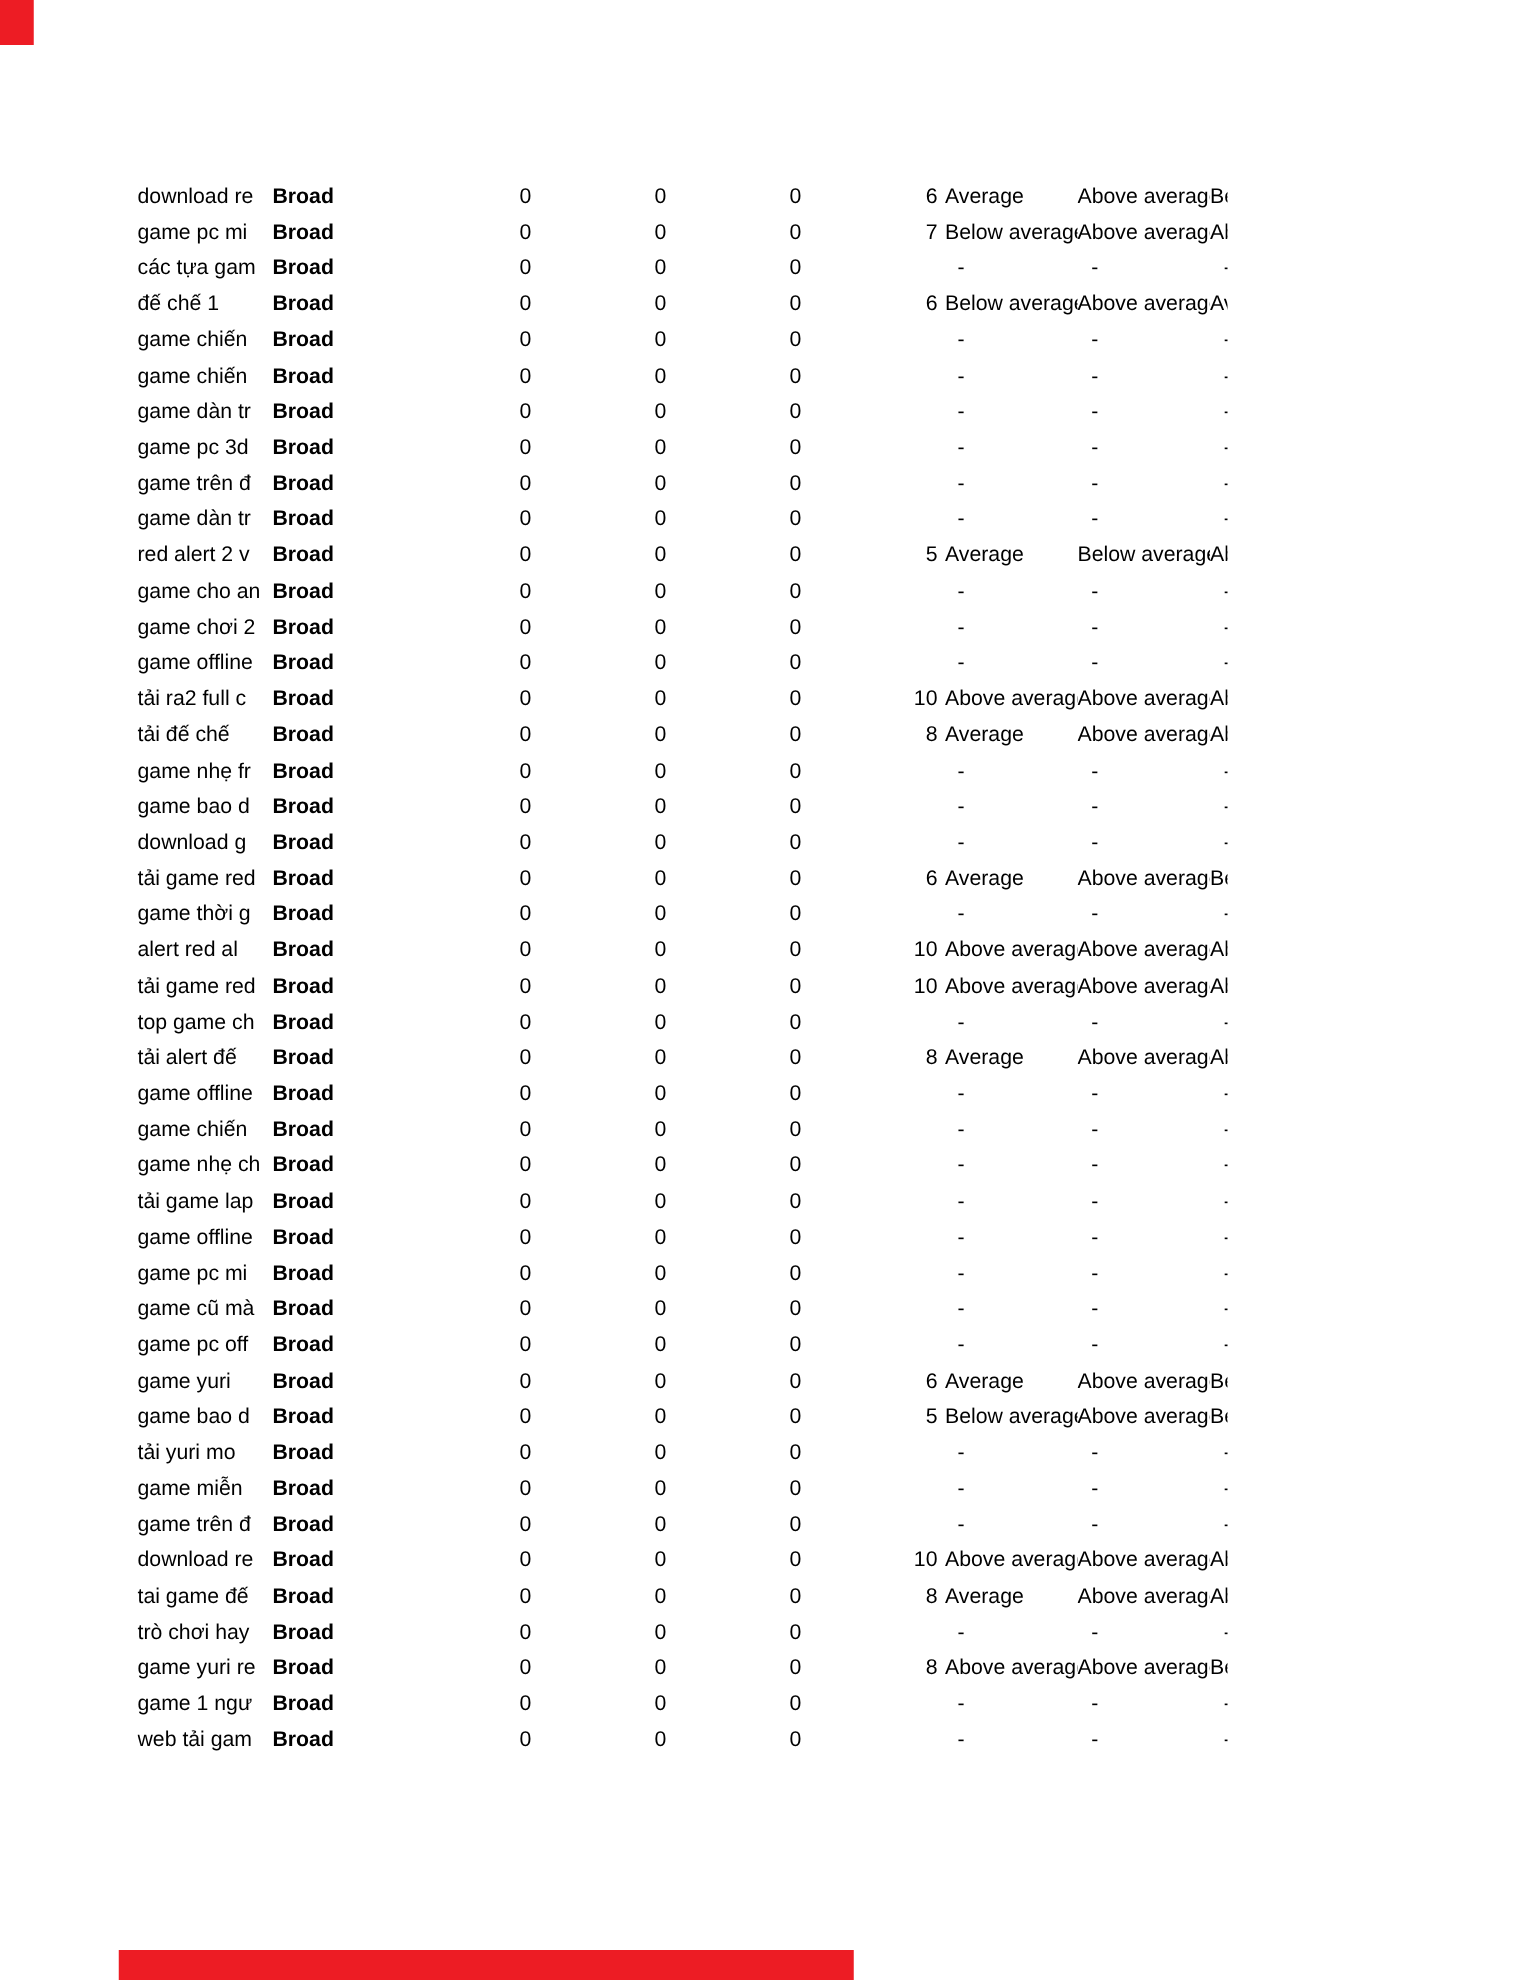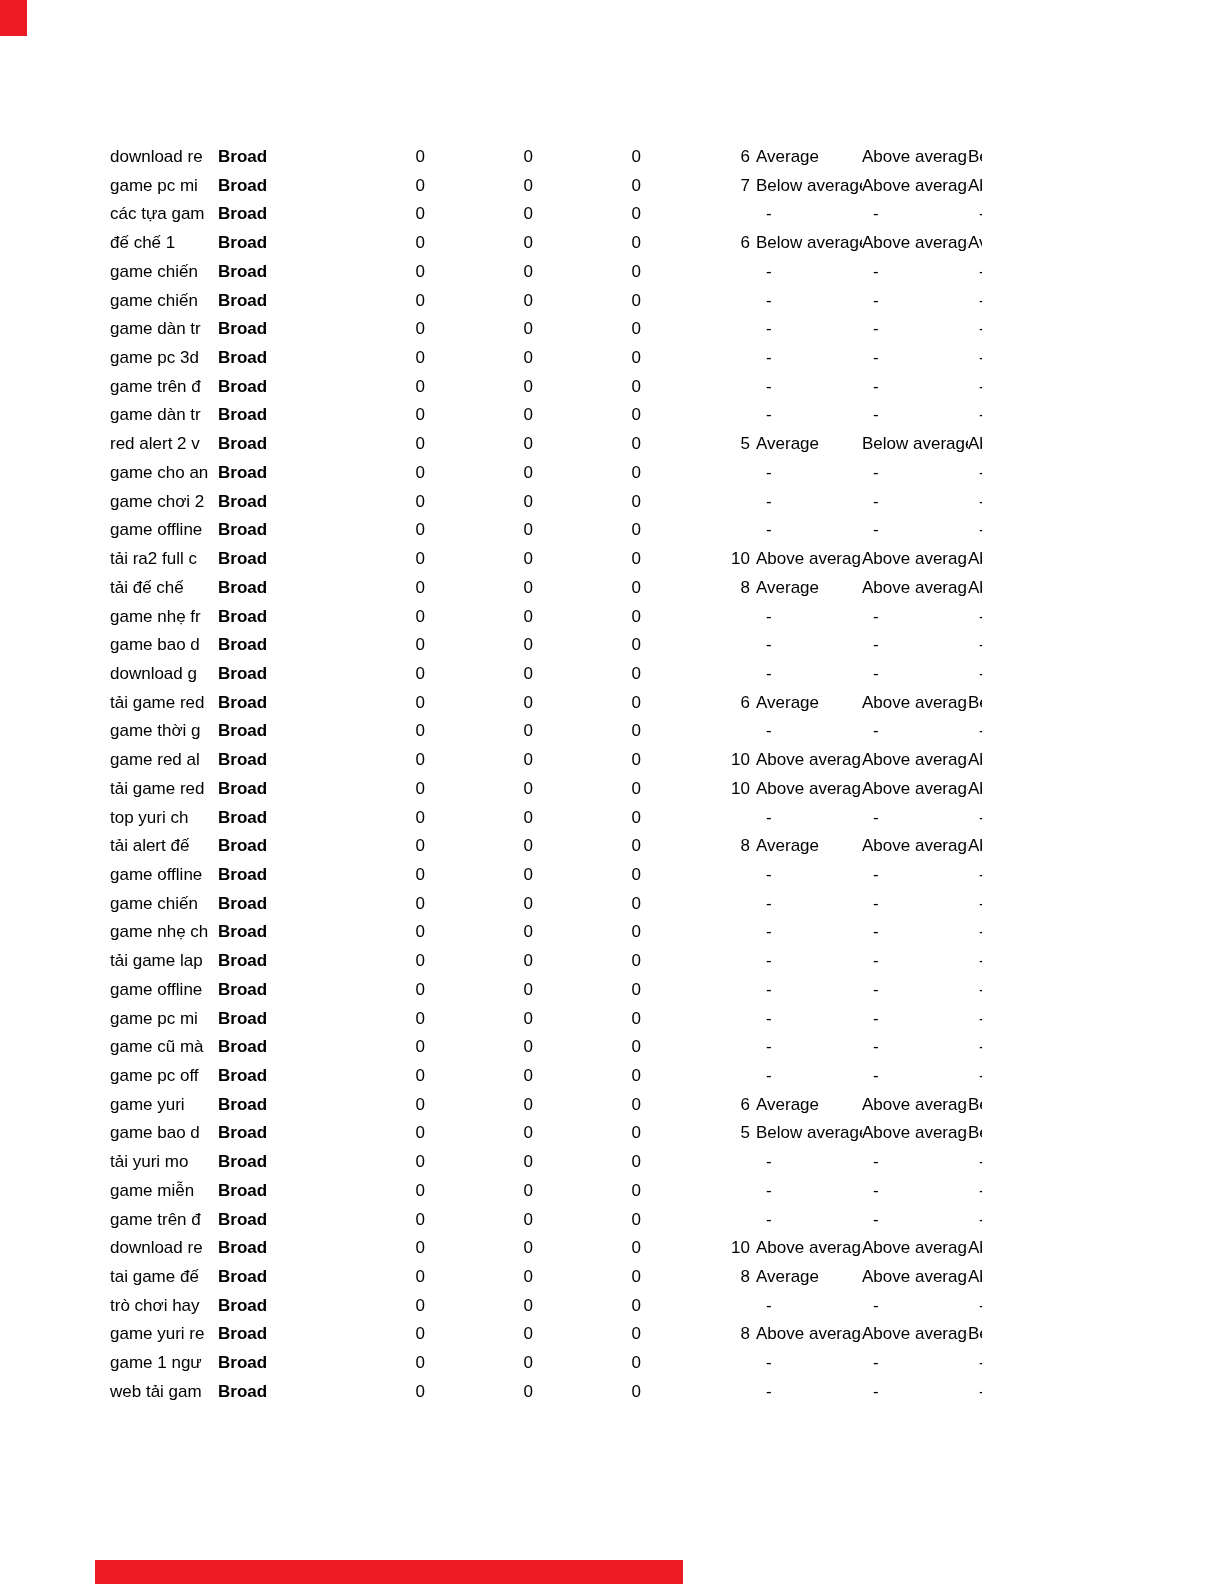"game red al" div.cell { text: game -> alert }
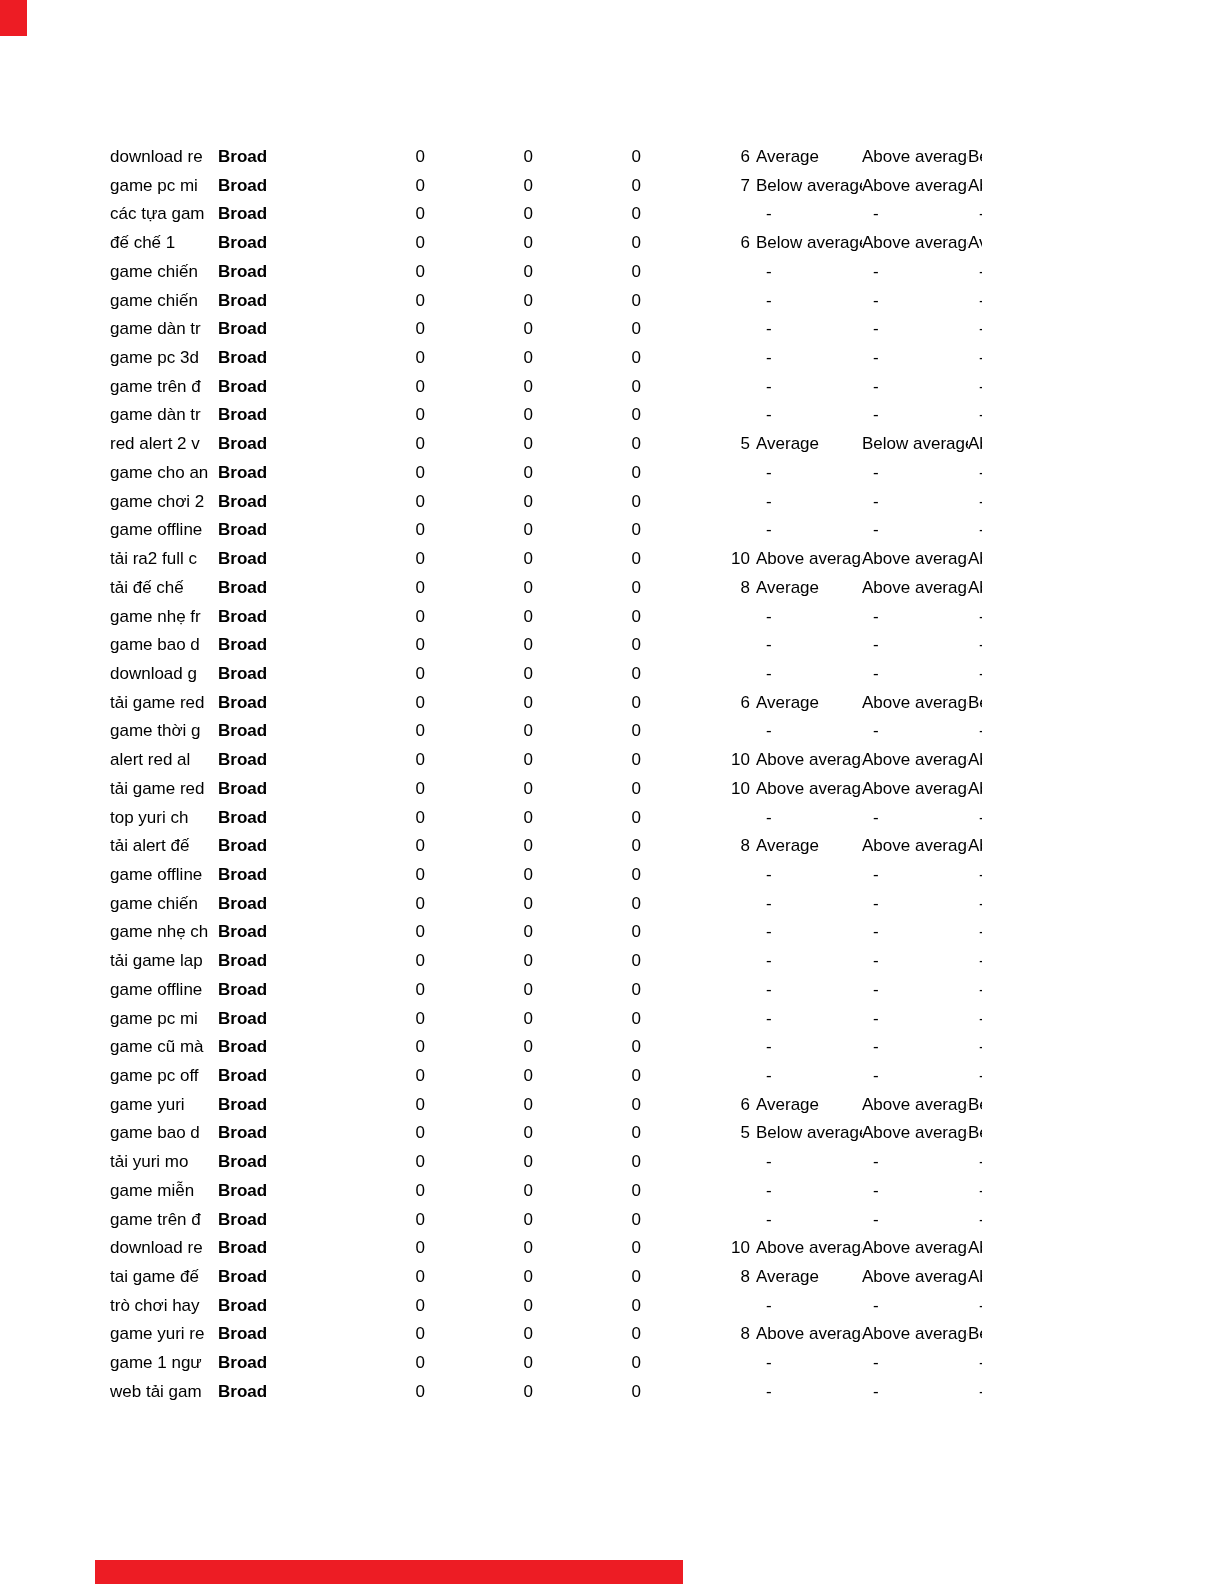"top yuri ch" div.cell { text: yuri -> game }
